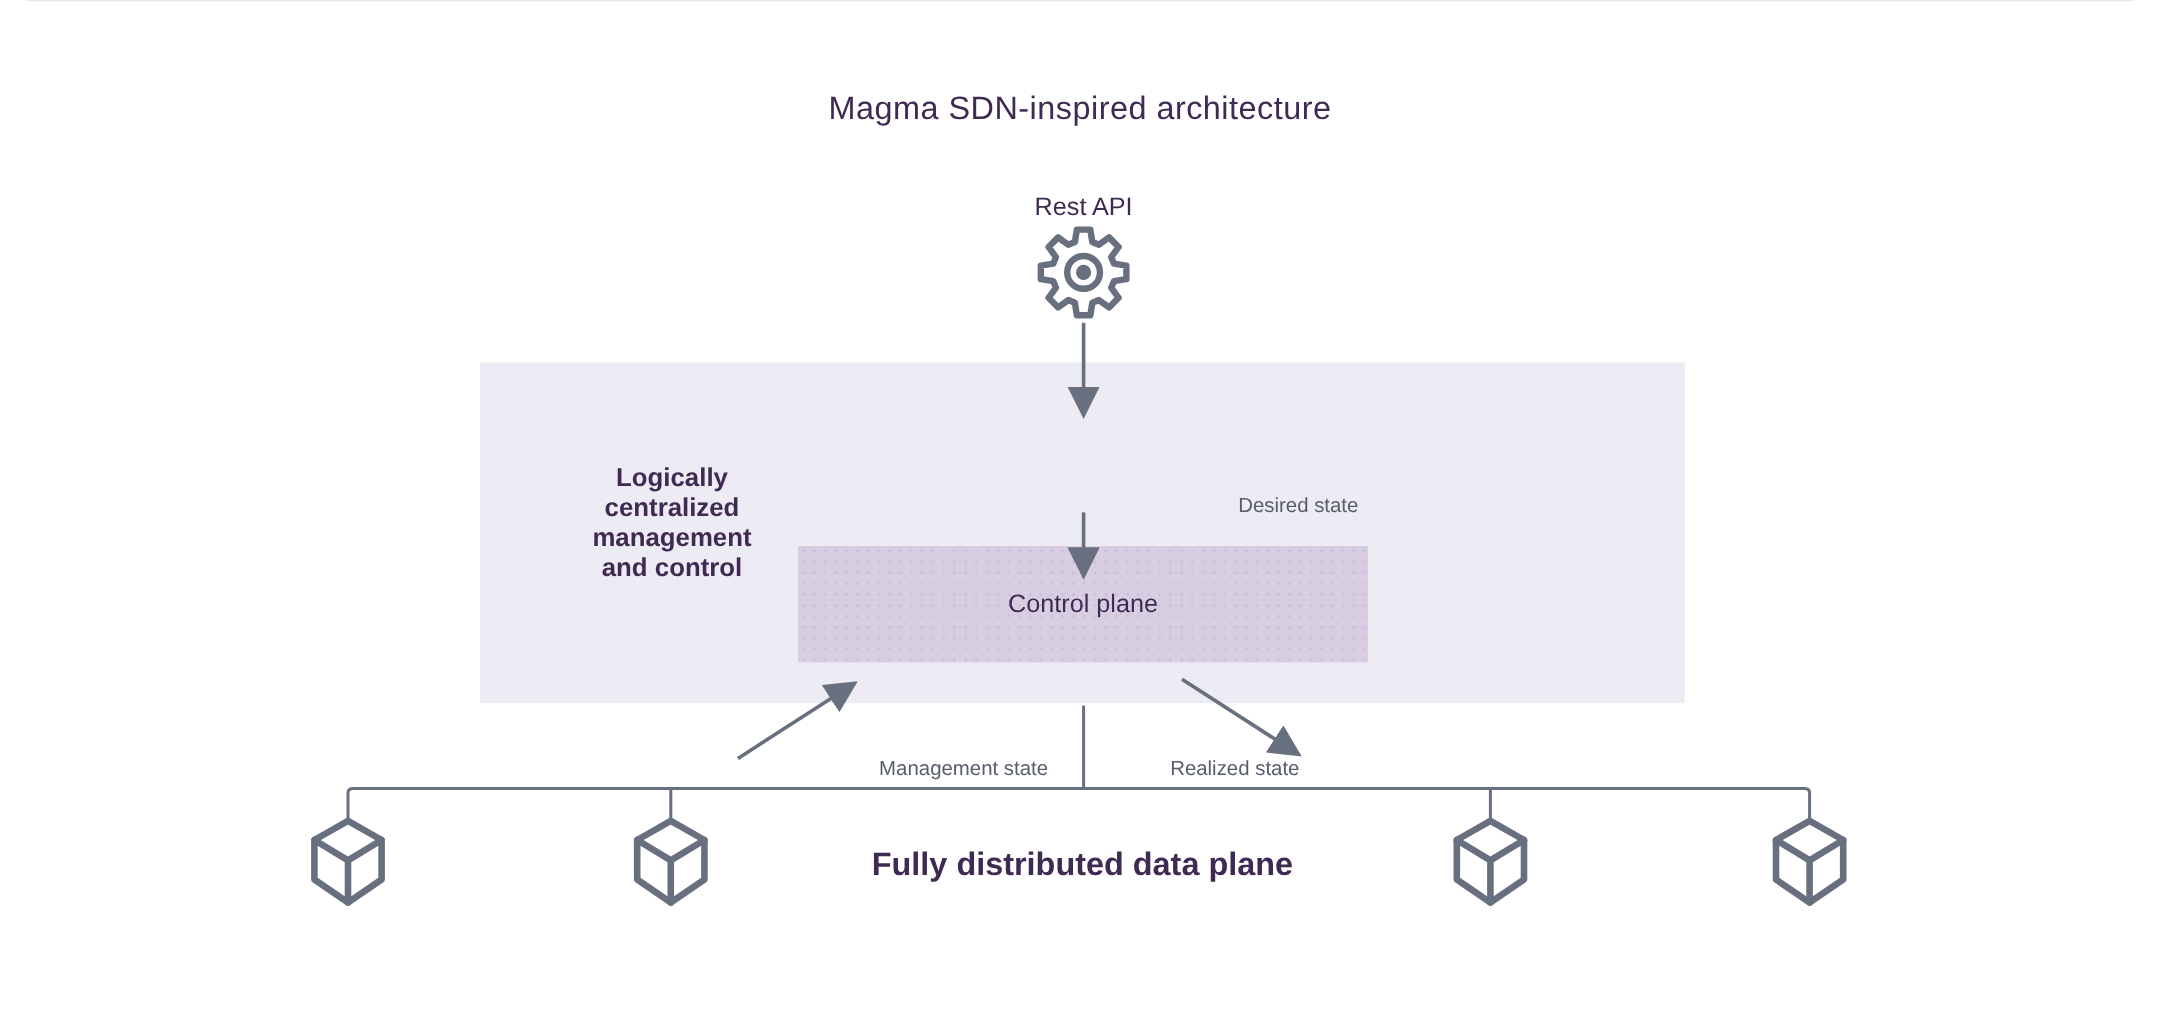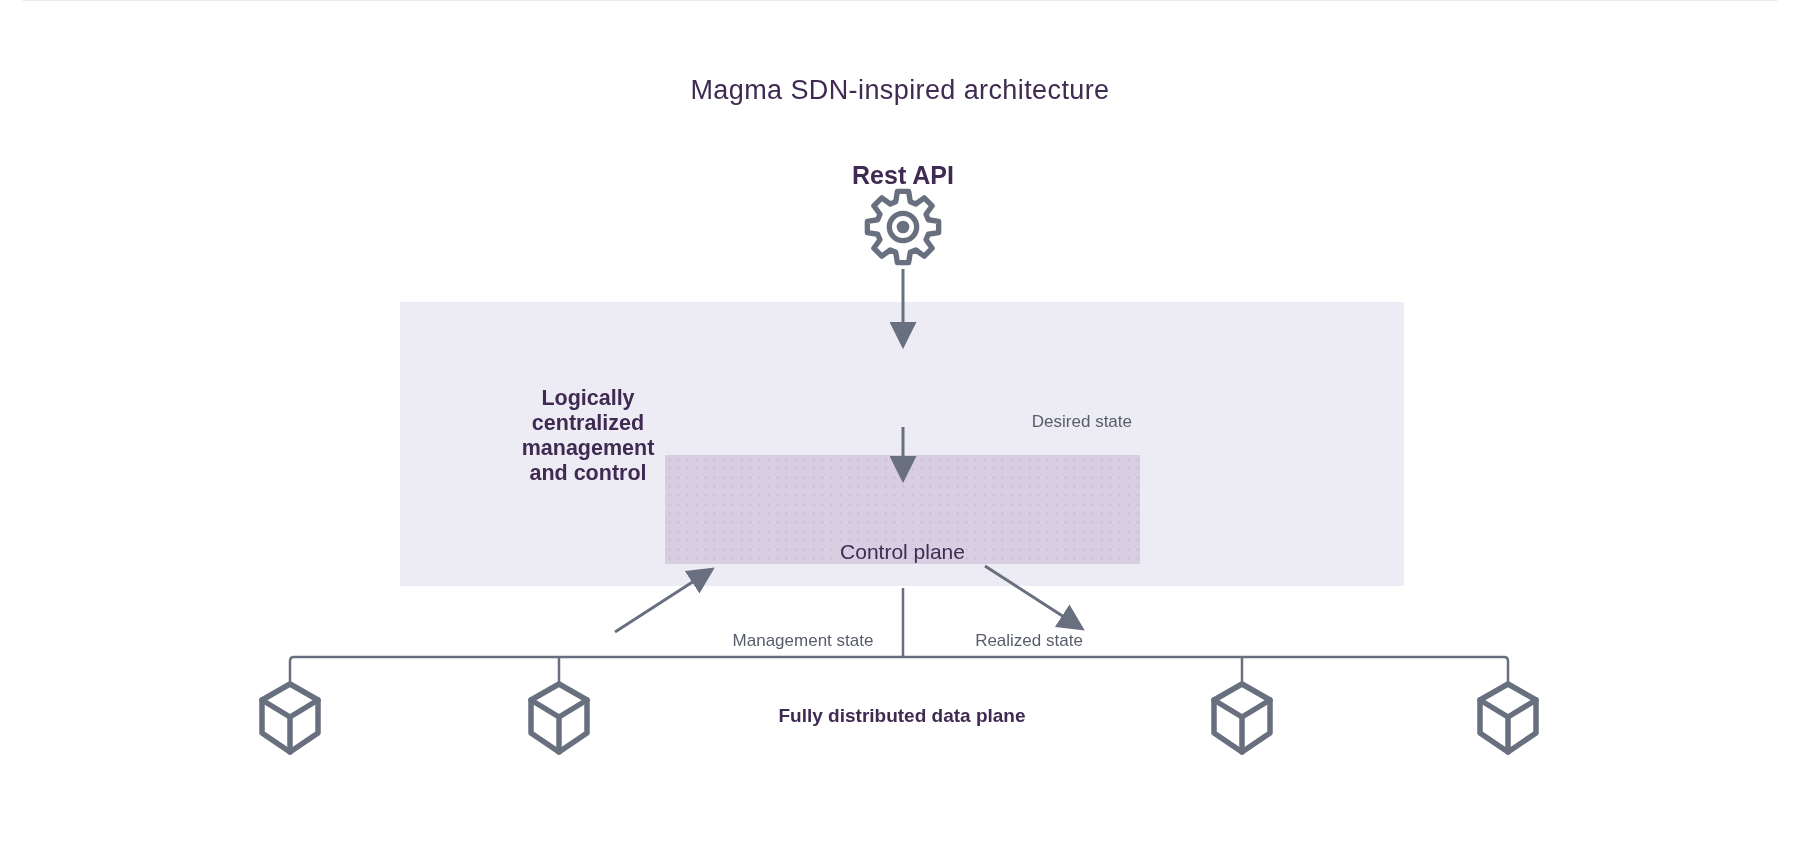"Rest API" .restapi-label { font-size: 25px -> 21px; font-weight: 700 -> 400 }
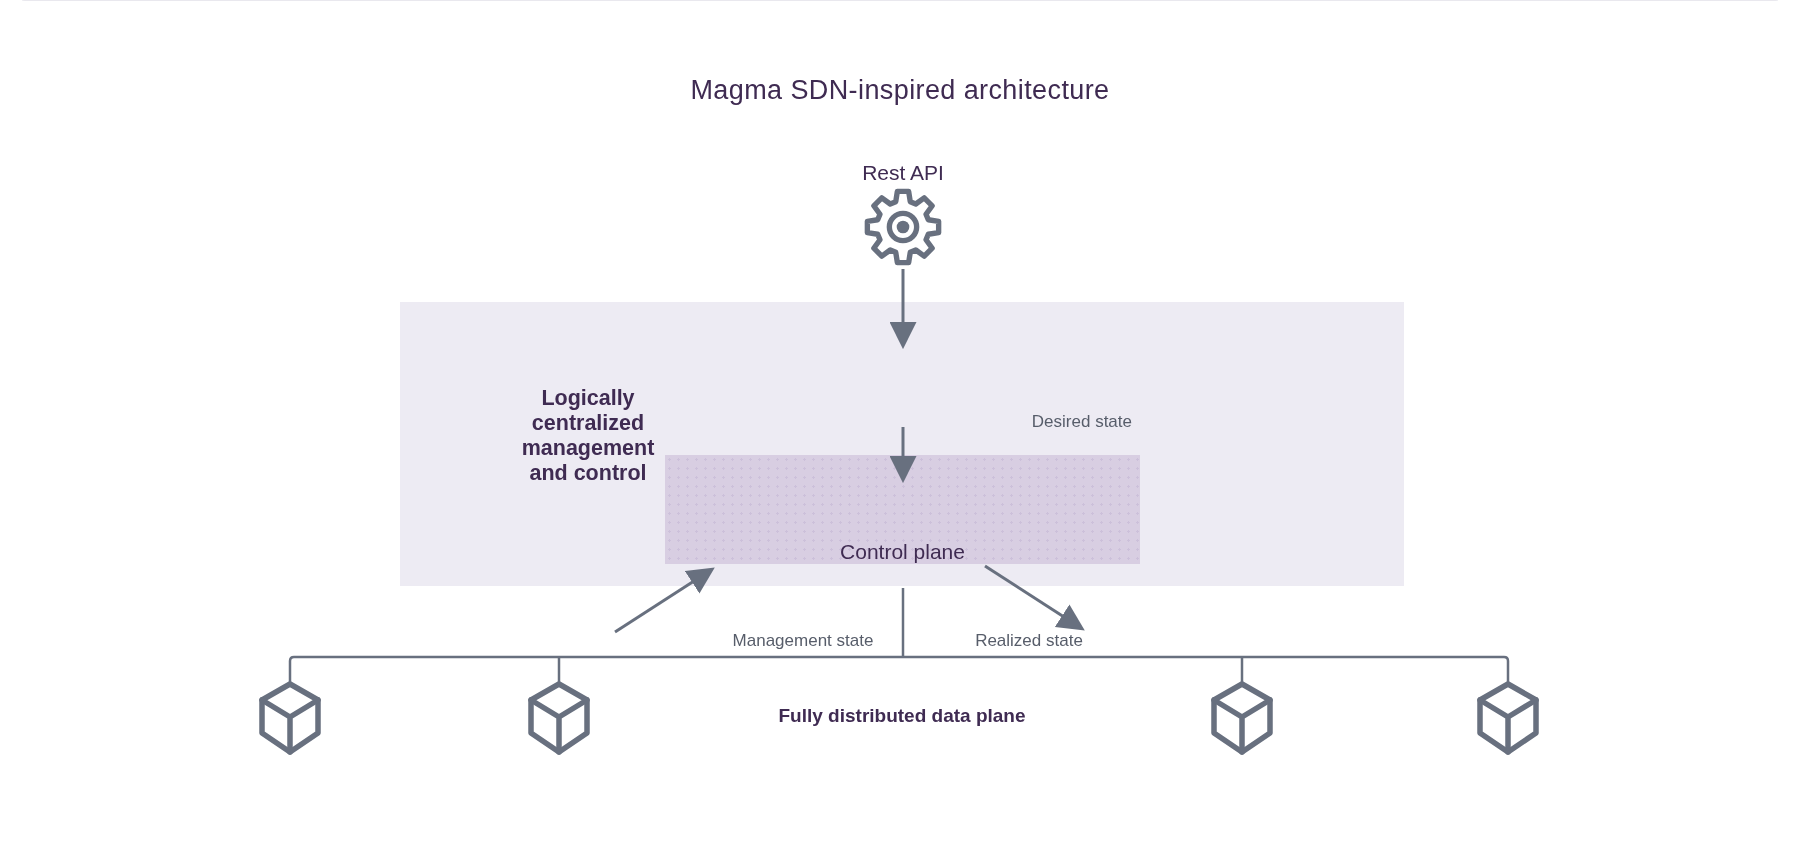"Logically" .zone-label { margin-left: 28px -> none }
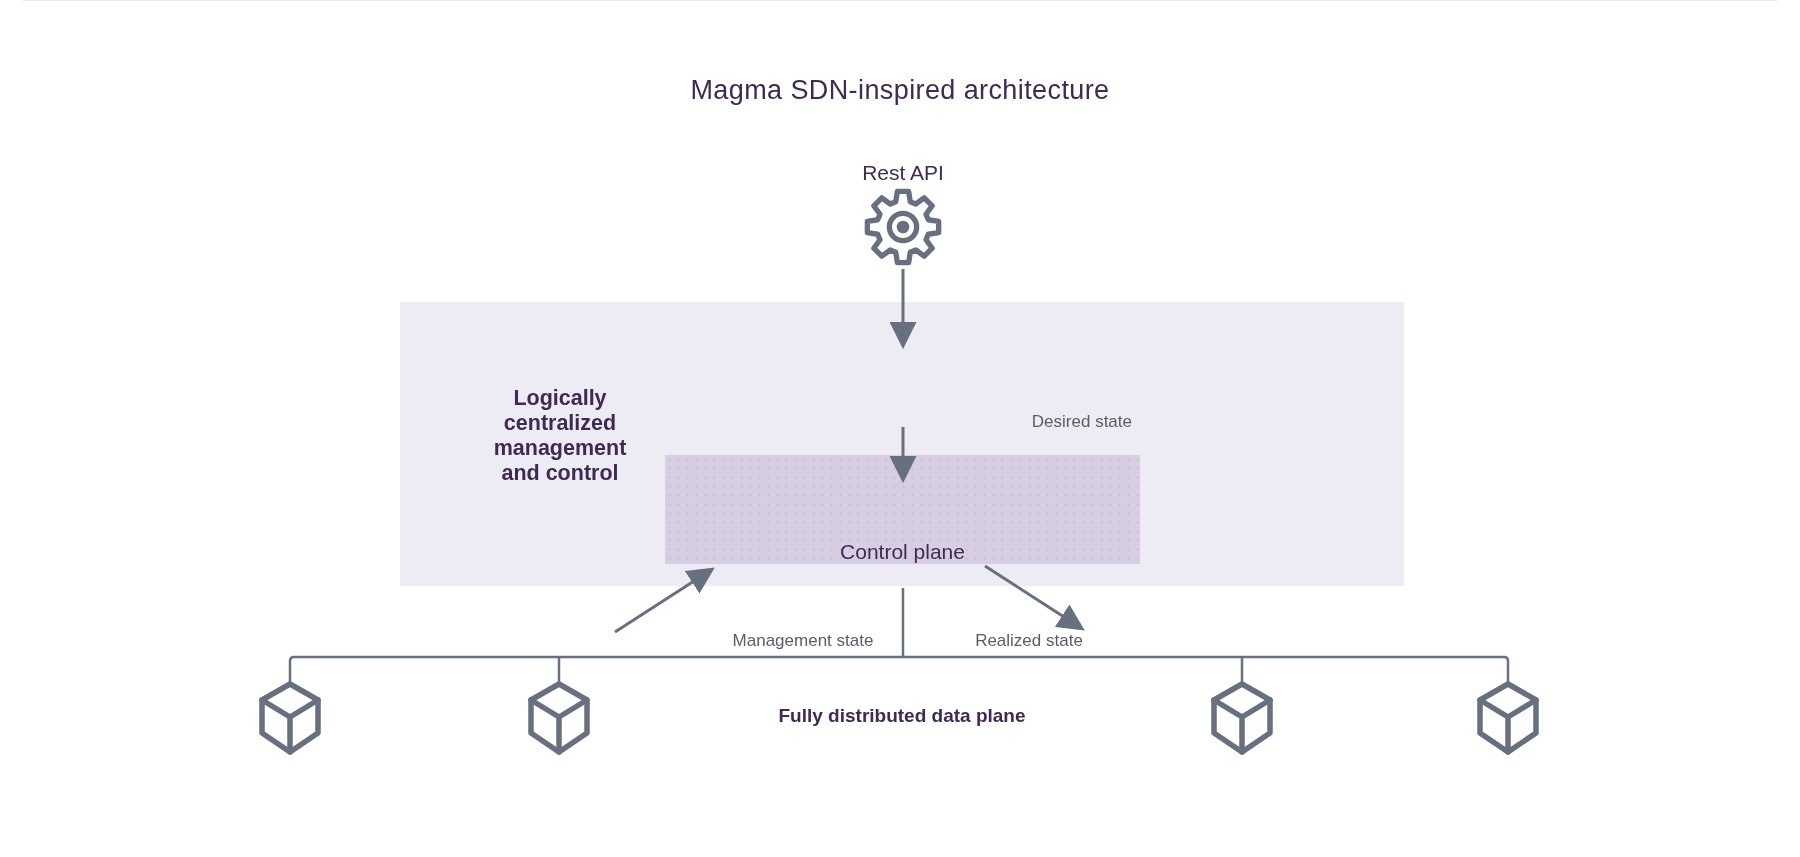"Control plane" .control-box { align-items: flex-end -> none; height: 109px -> 97px }
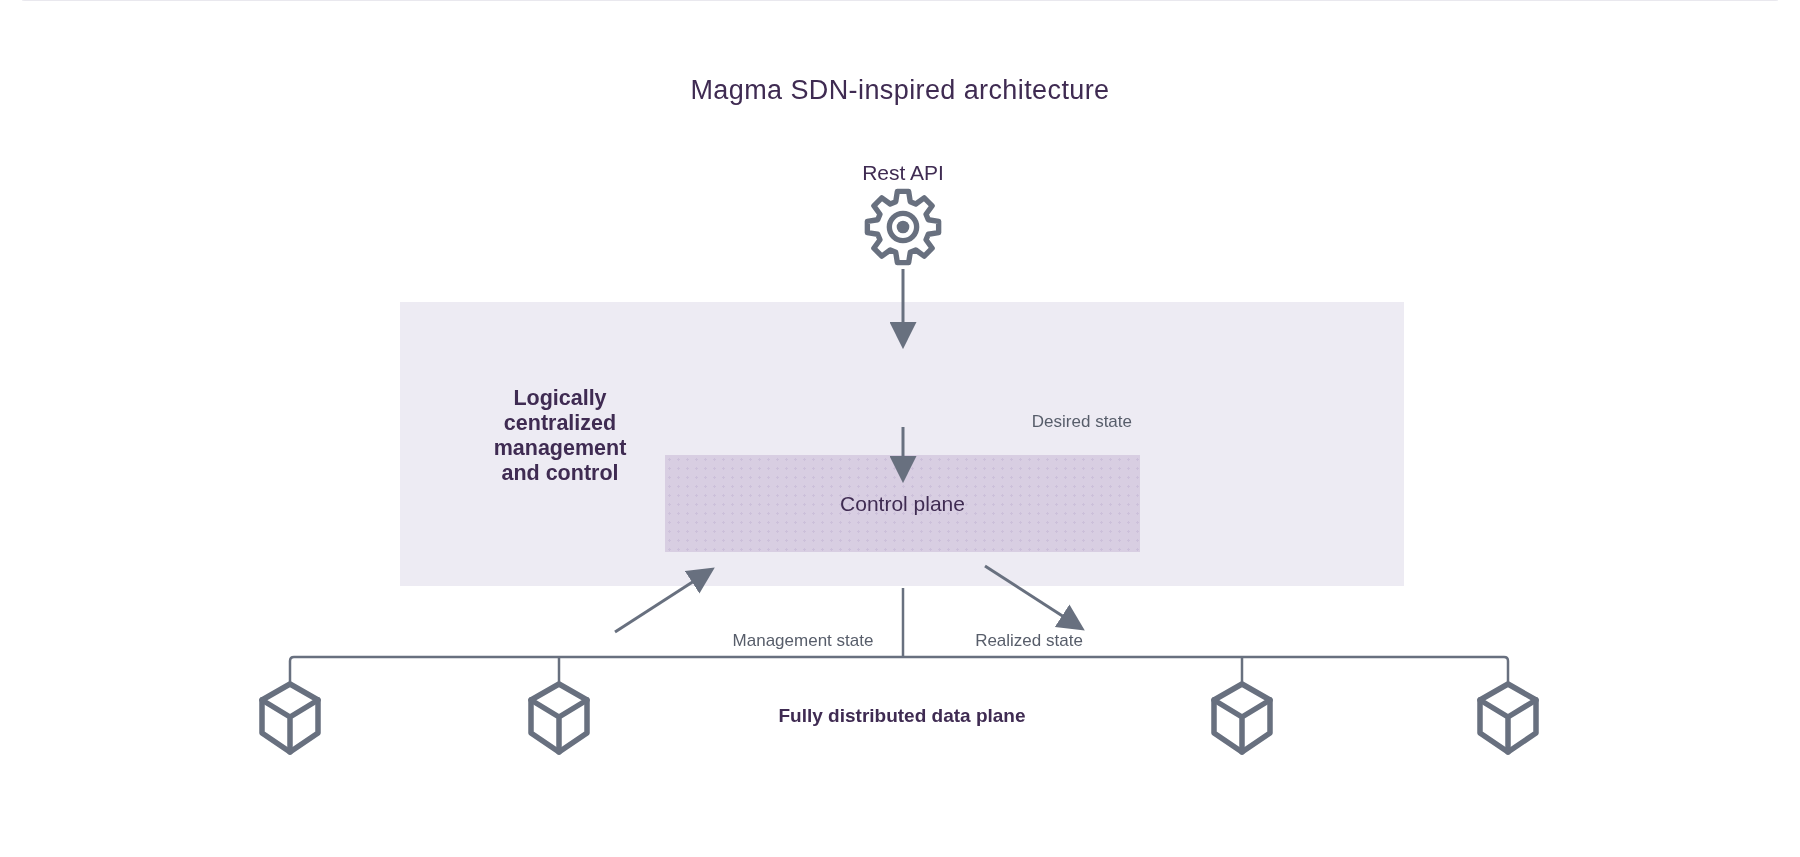"Fully distributed data plane" .dataplane-label { font-size: 19px -> 27px }
